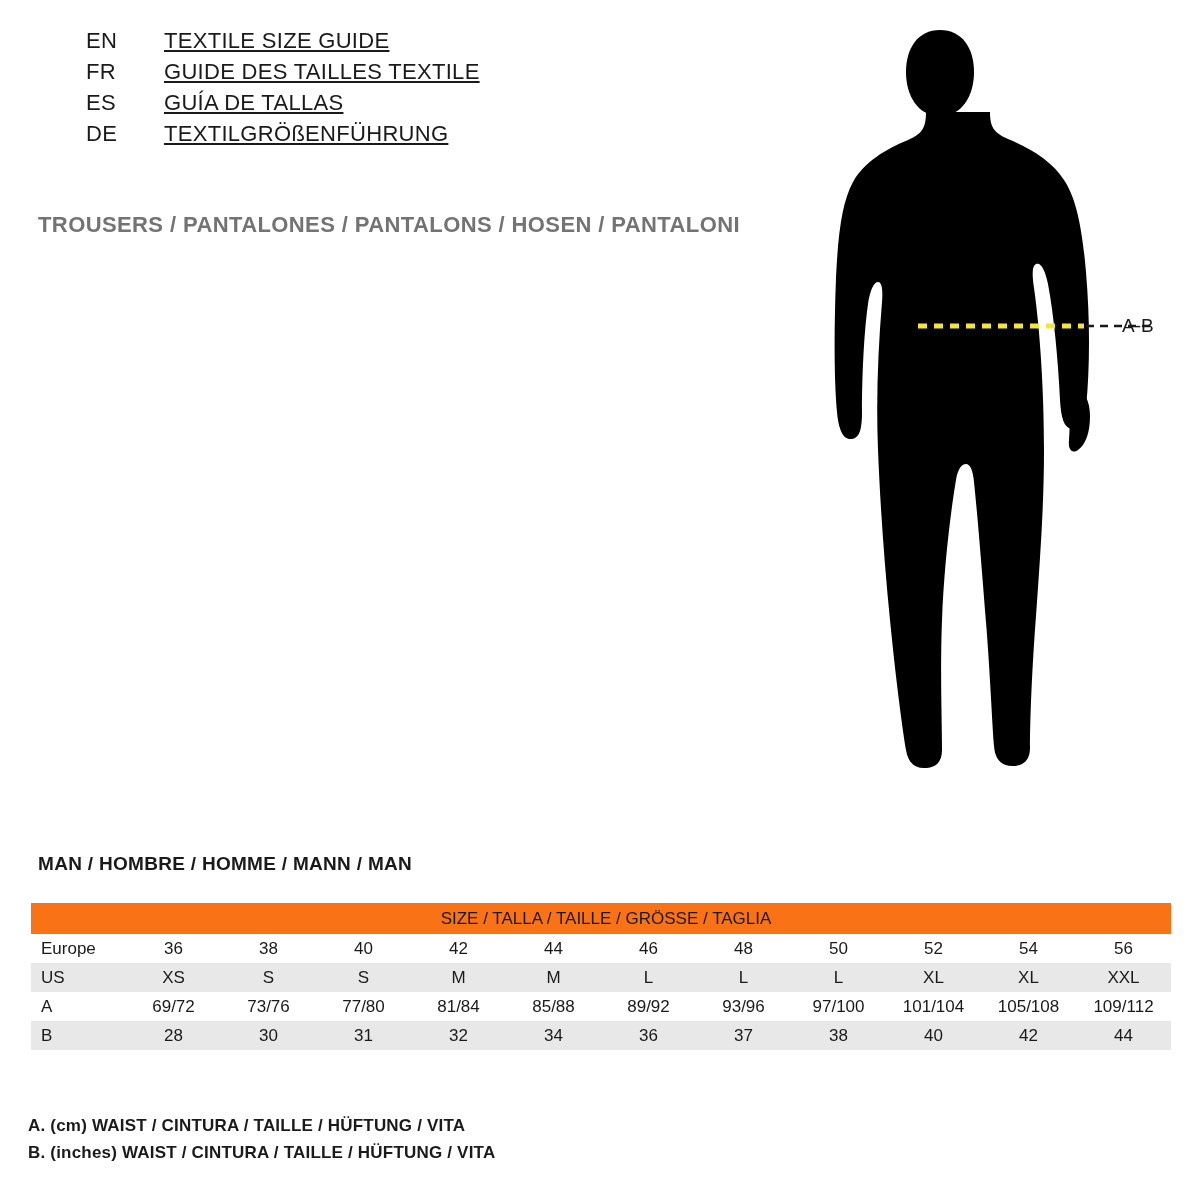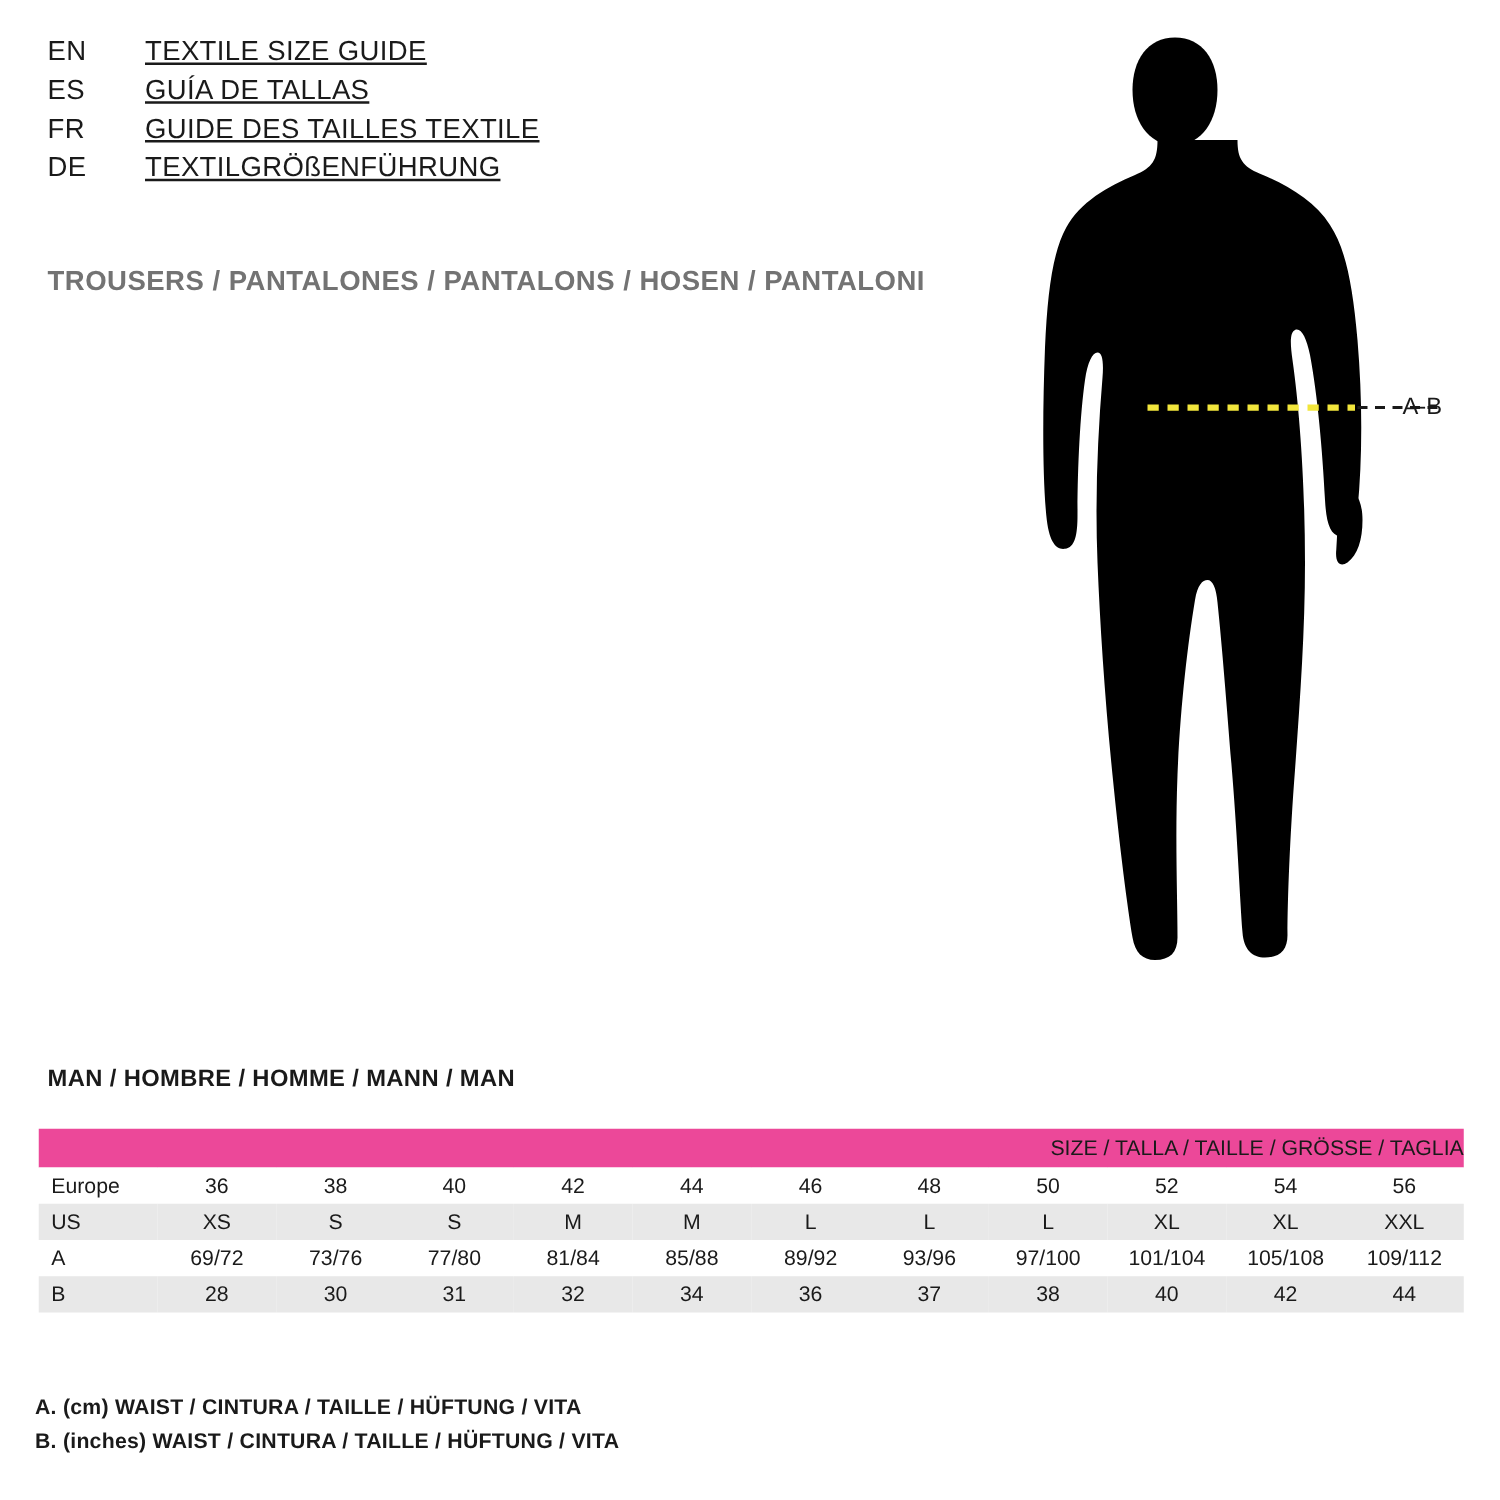"EN" .lang-row { margin-left: none -> 48px }
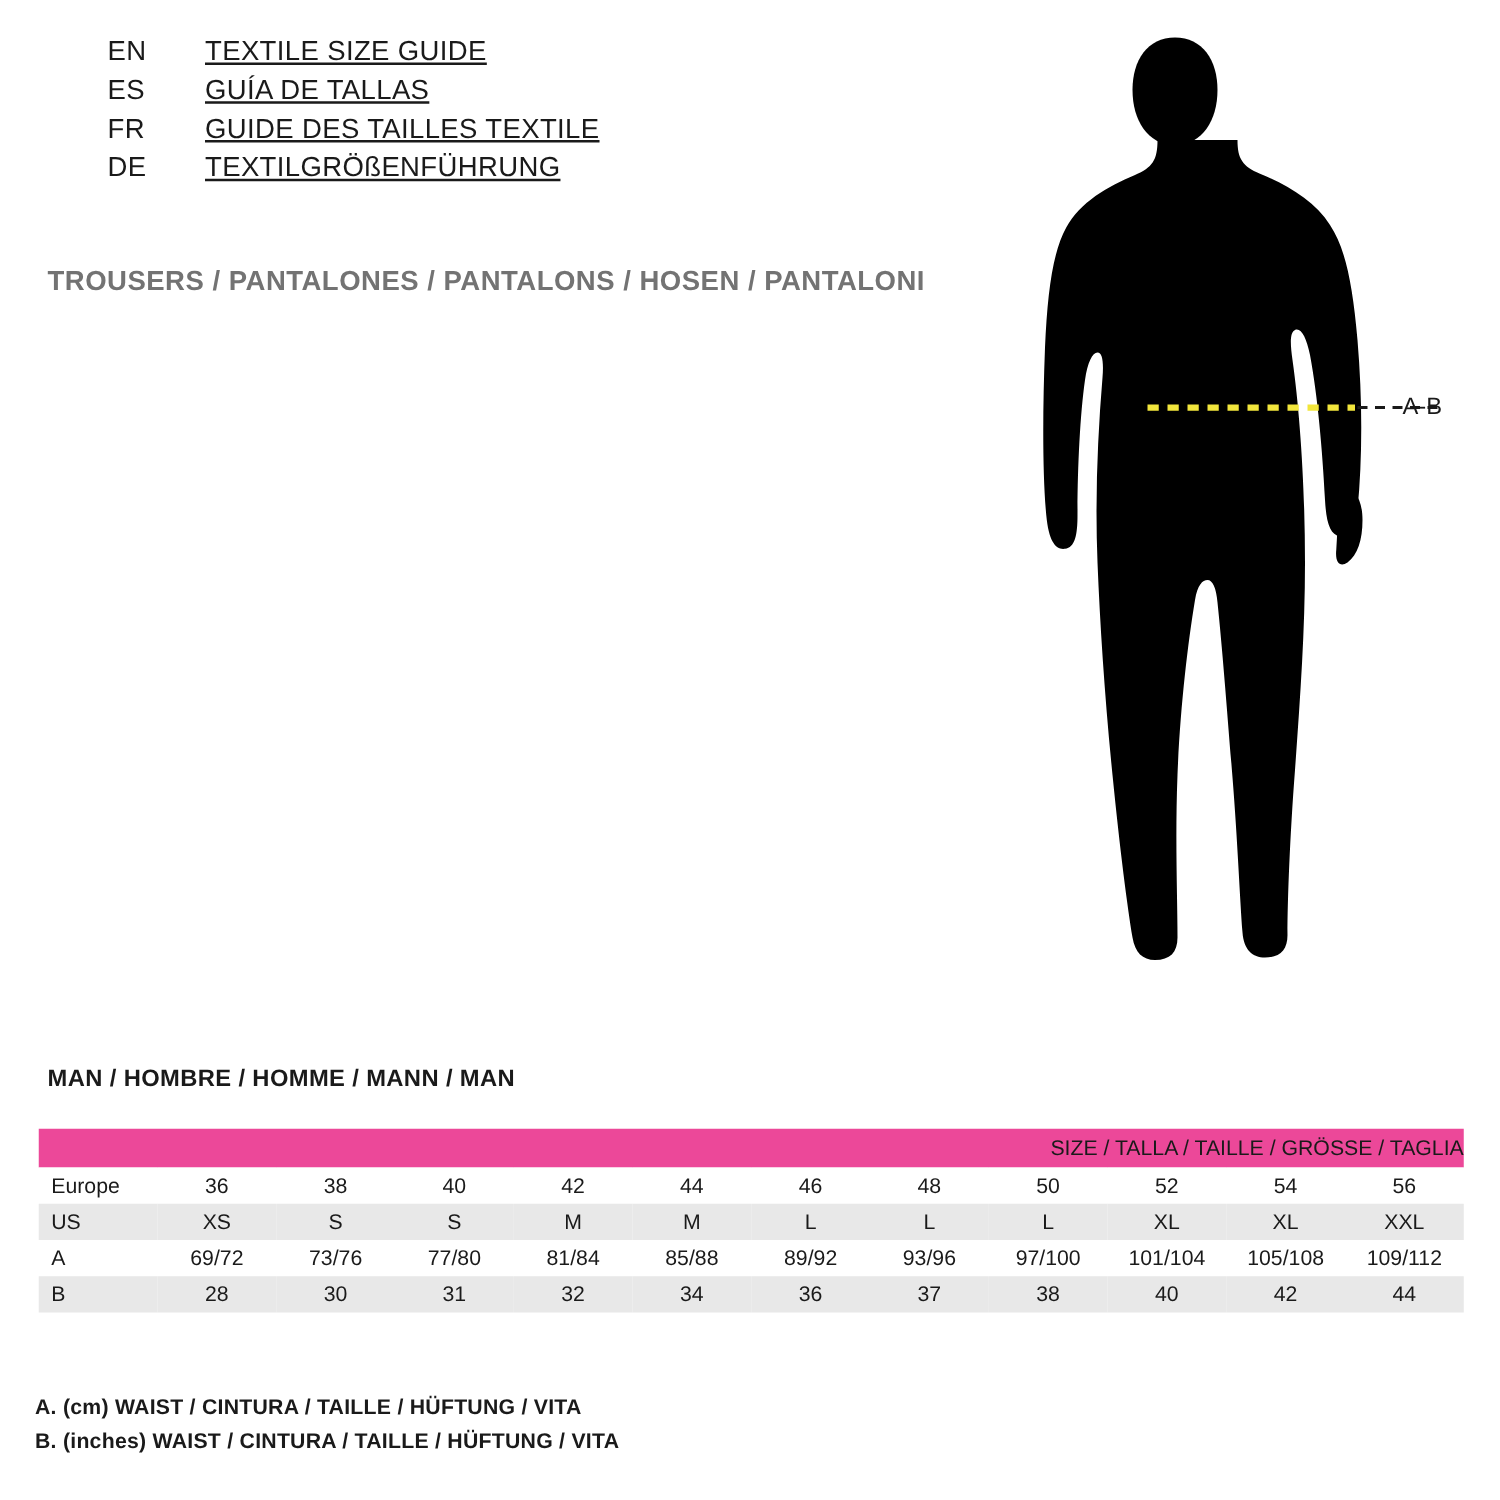"ES" div.lang-row { order: before "FR" -> after "FR" }
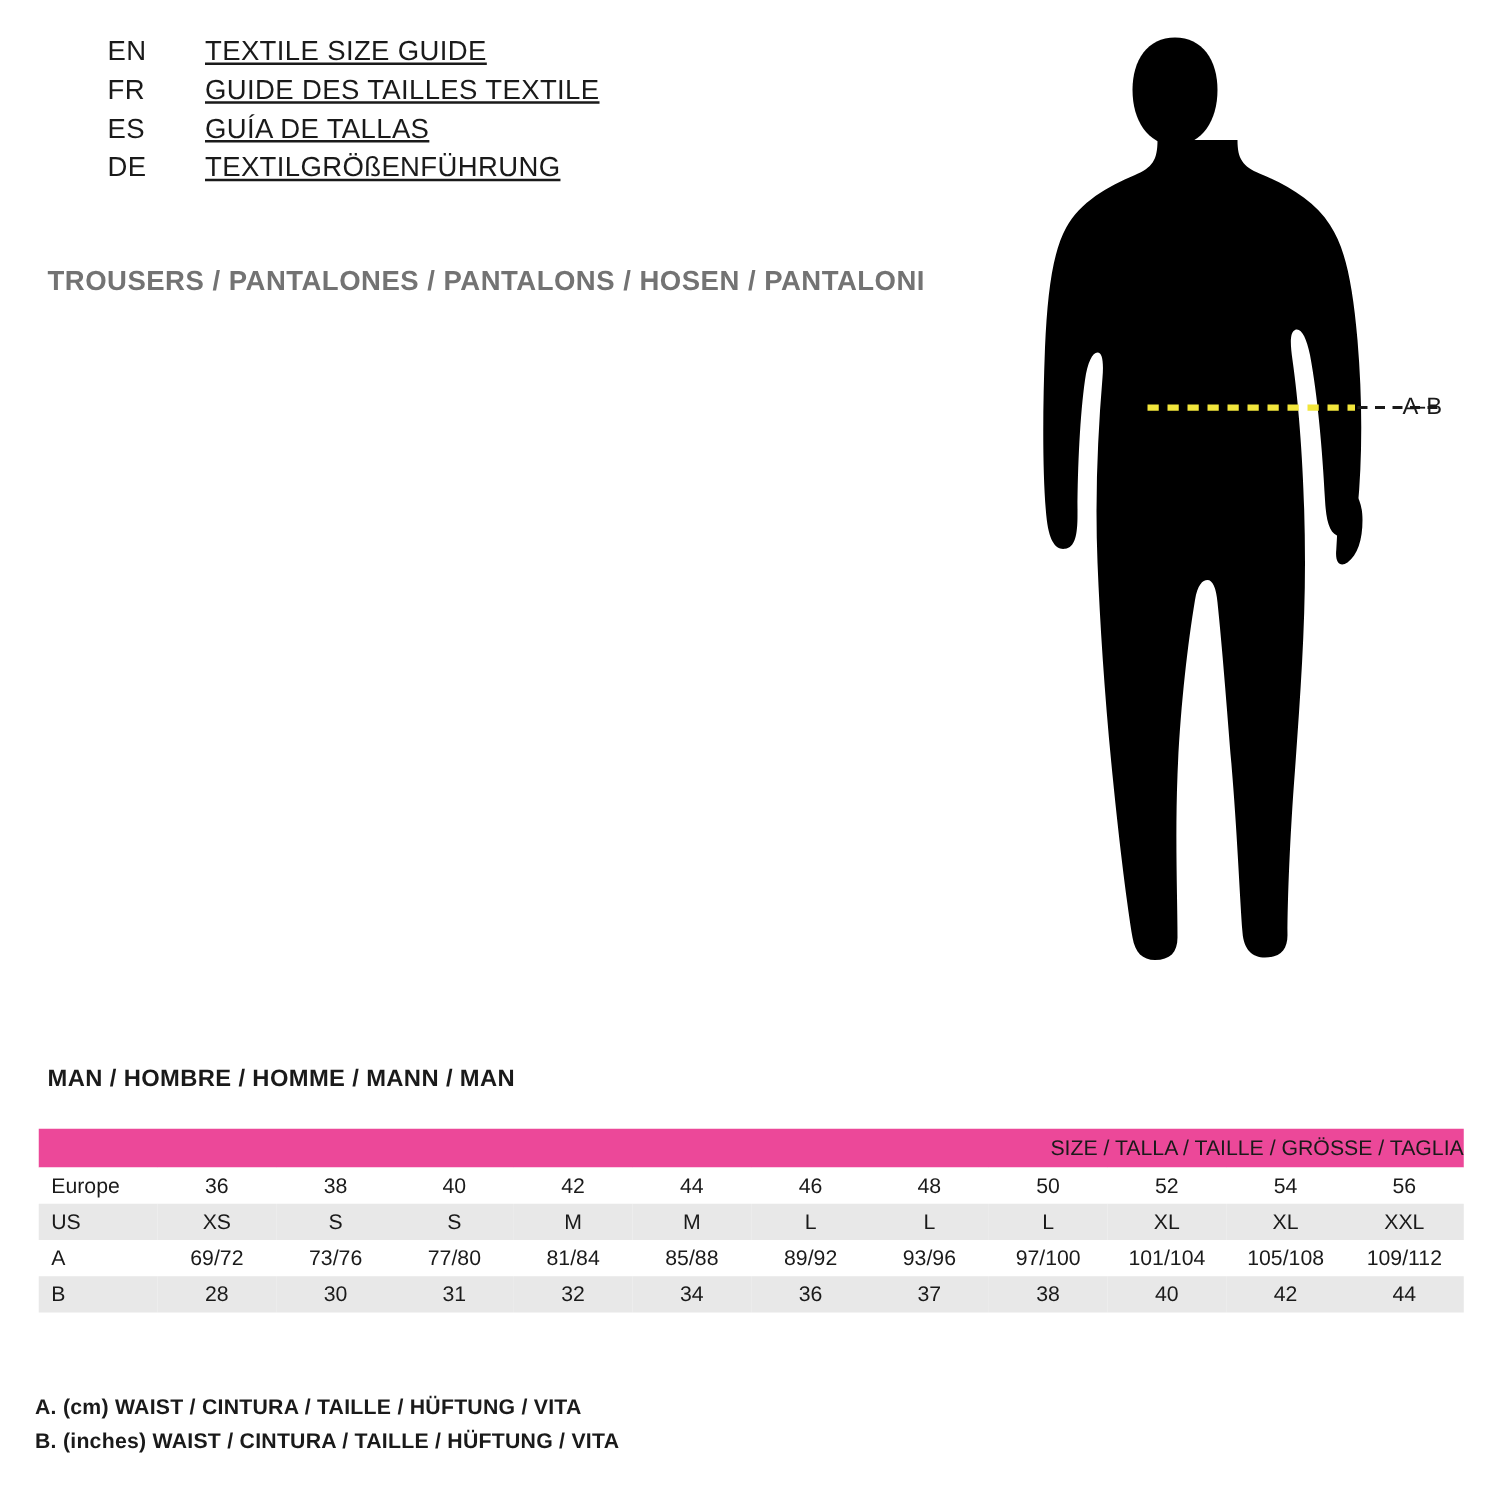"SIZE / TALLA / TAILLE" .size-table thead th { background: #ec4899 -> #f97316; text-align: right -> center }
